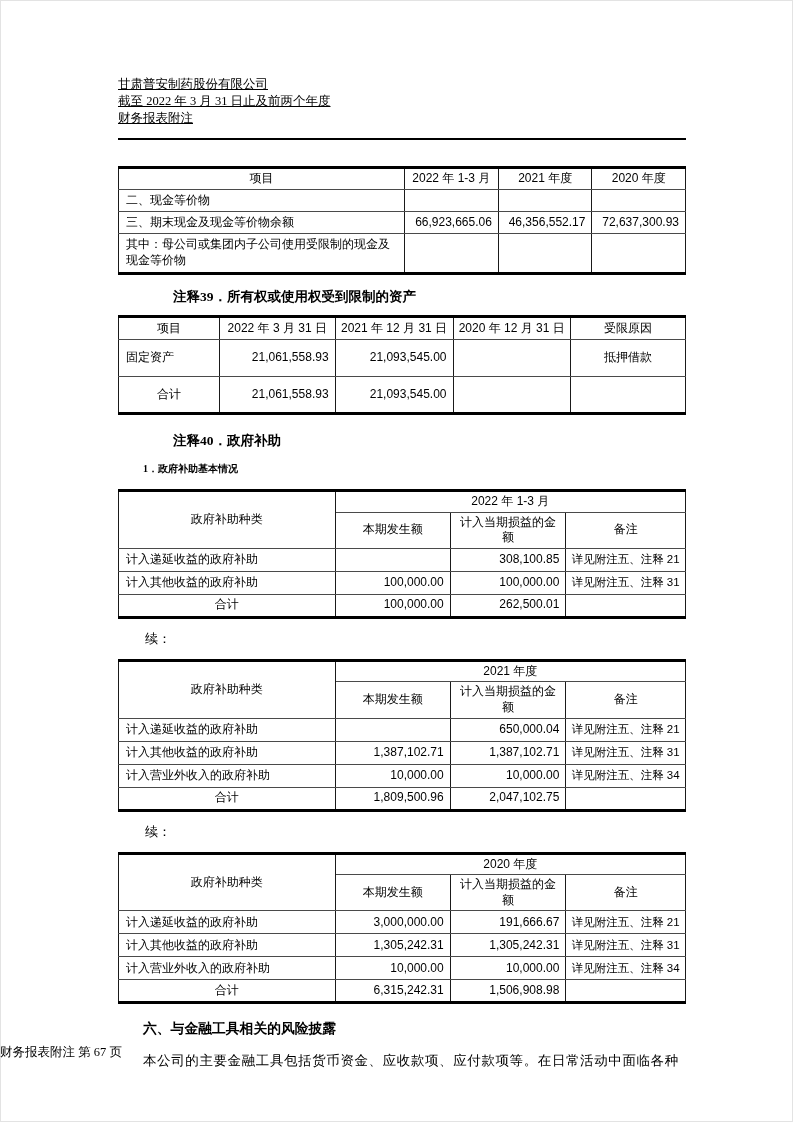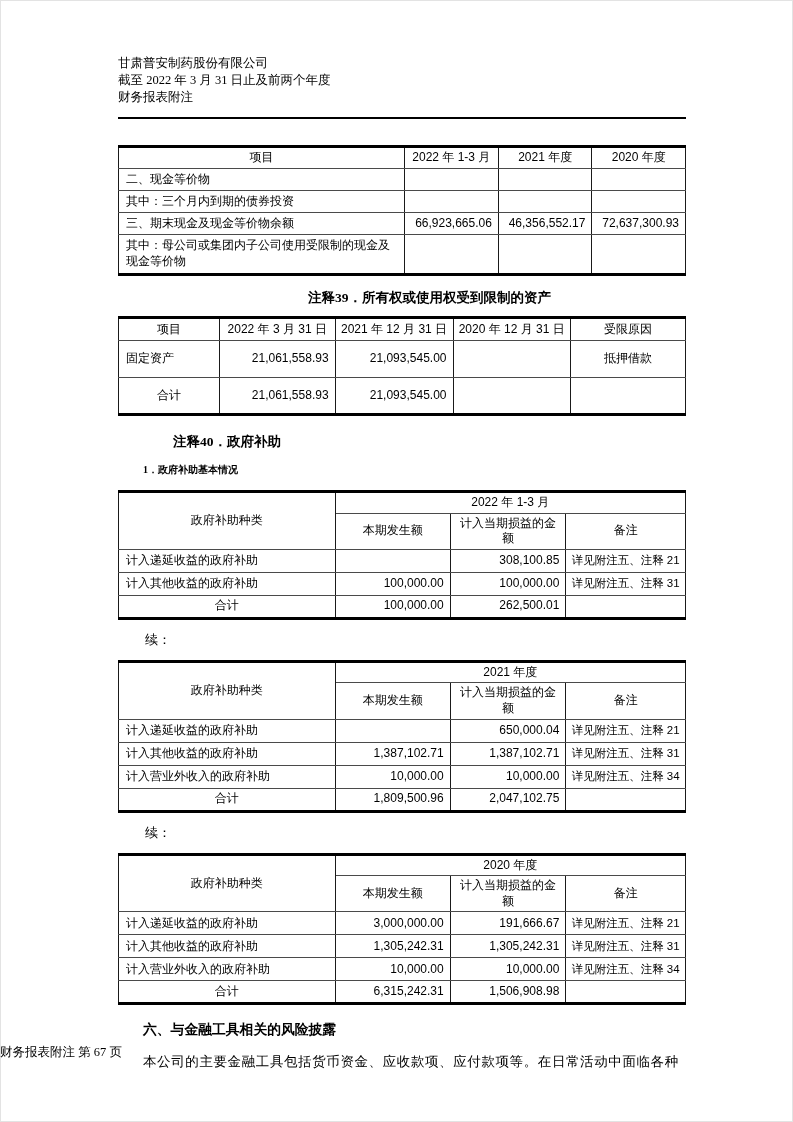"甘肃普安制药股份有限公司" .doc-header { padding-top: 55px -> 76px; text-decoration: none -> underline }
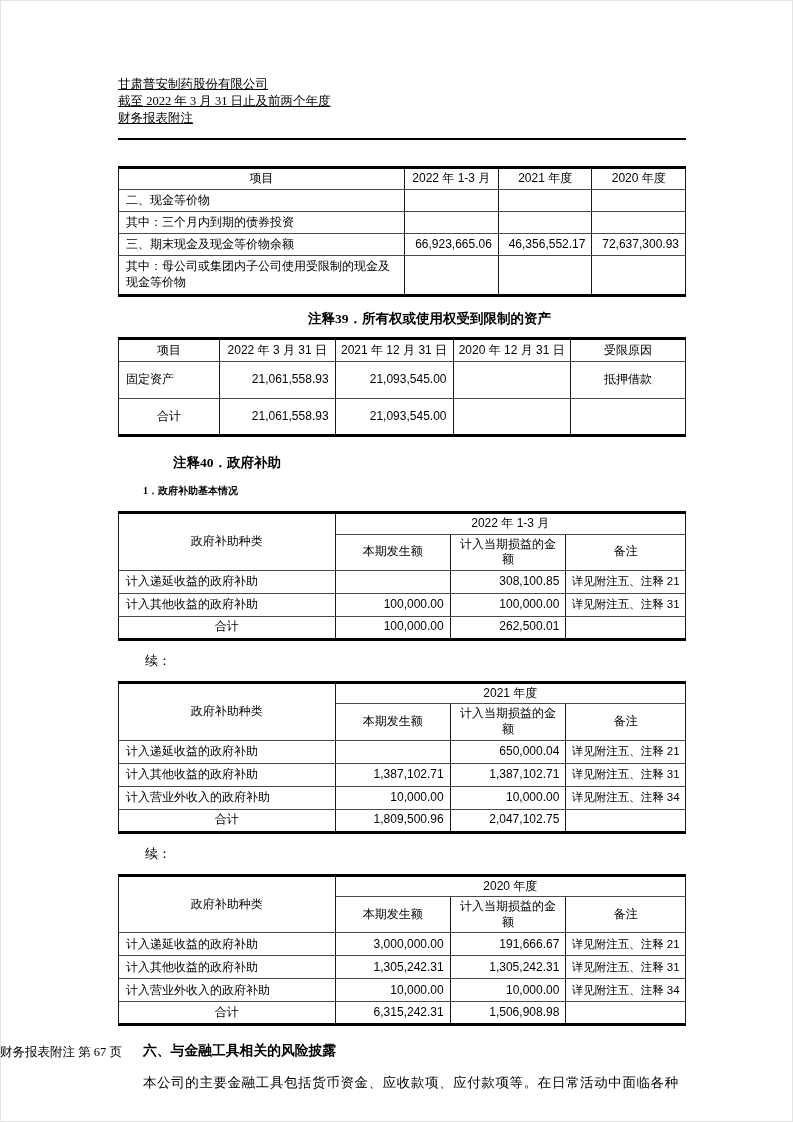"其中：三个月内到期的债券投资" tr.drow { html: <tr> <td>其中：三个月内到期的债券投资</td> <td></td> <td></td> <td></td> </tr> -> none }
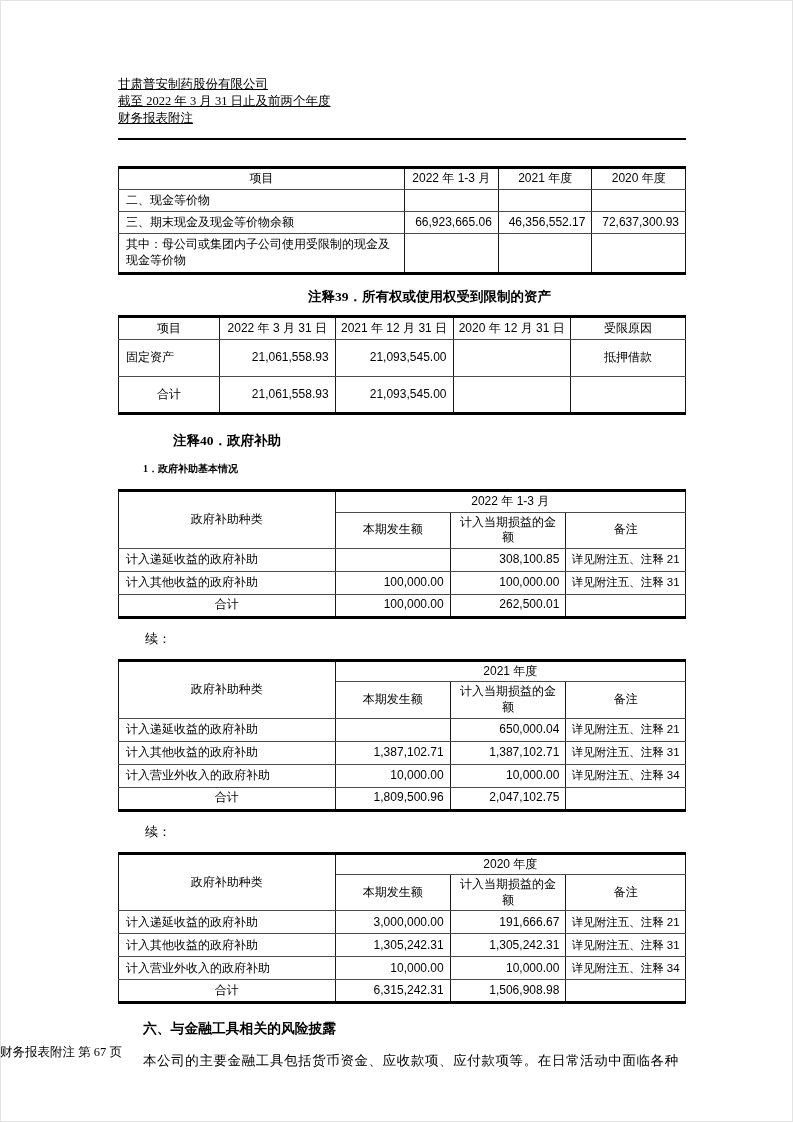"注释39．所有权或使用权受到限制的资产" .note-title { text-align: center -> none }
